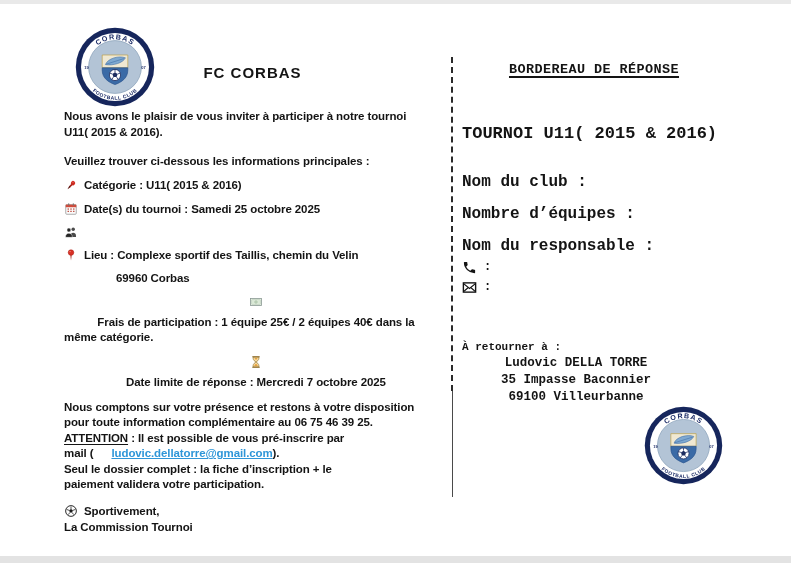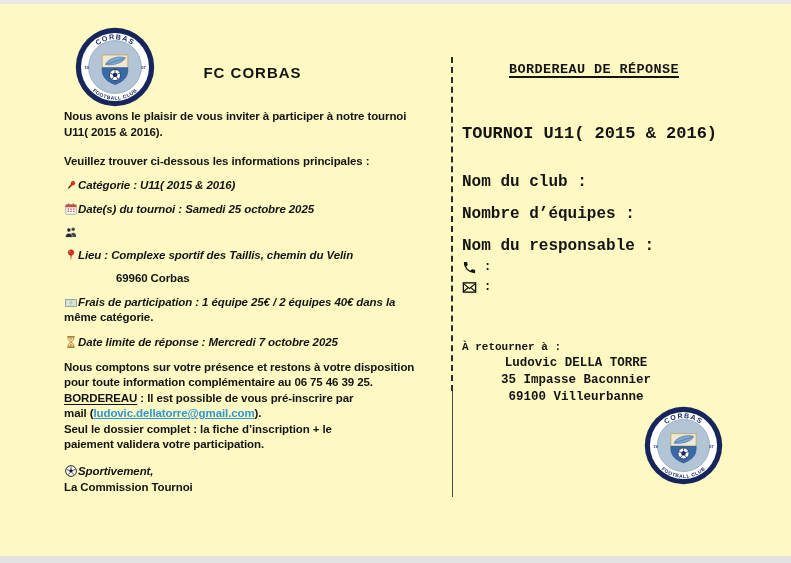"FC CORBAS" #page { background: #fef9c3 -> #ffffff }
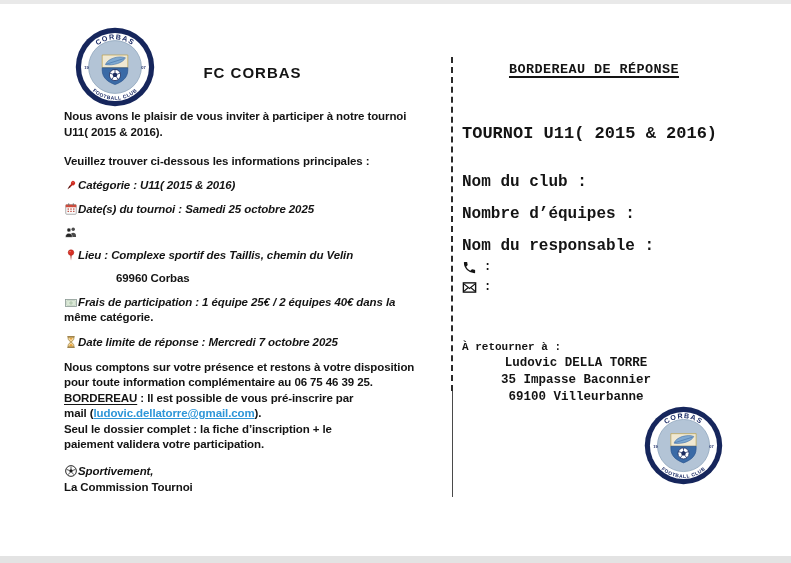"Catégorie : U11( 2015 &" .item-row { font-style: italic -> none; gap: none -> 6px }
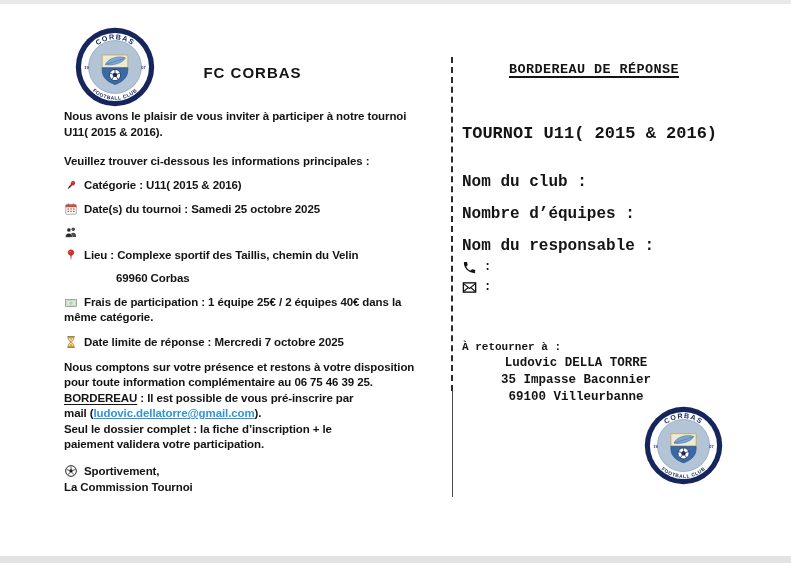"Frais de participation : 1" .wrap2 { flex-direction: none -> column }
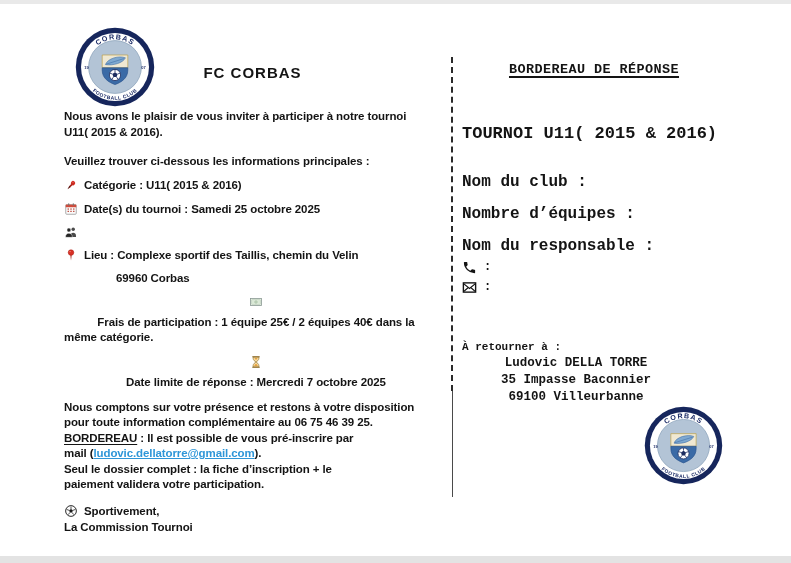"BORDEREAU" span.attention-label { text: BORDEREAU -> ATTENTION }
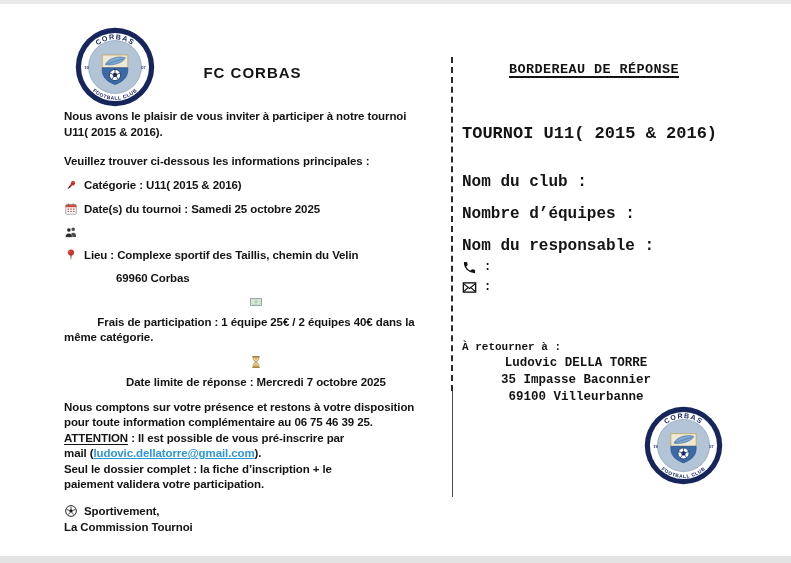"ludovic.dellatorre@gmail.com" a.mail-link { padding-left: none -> 18px }
